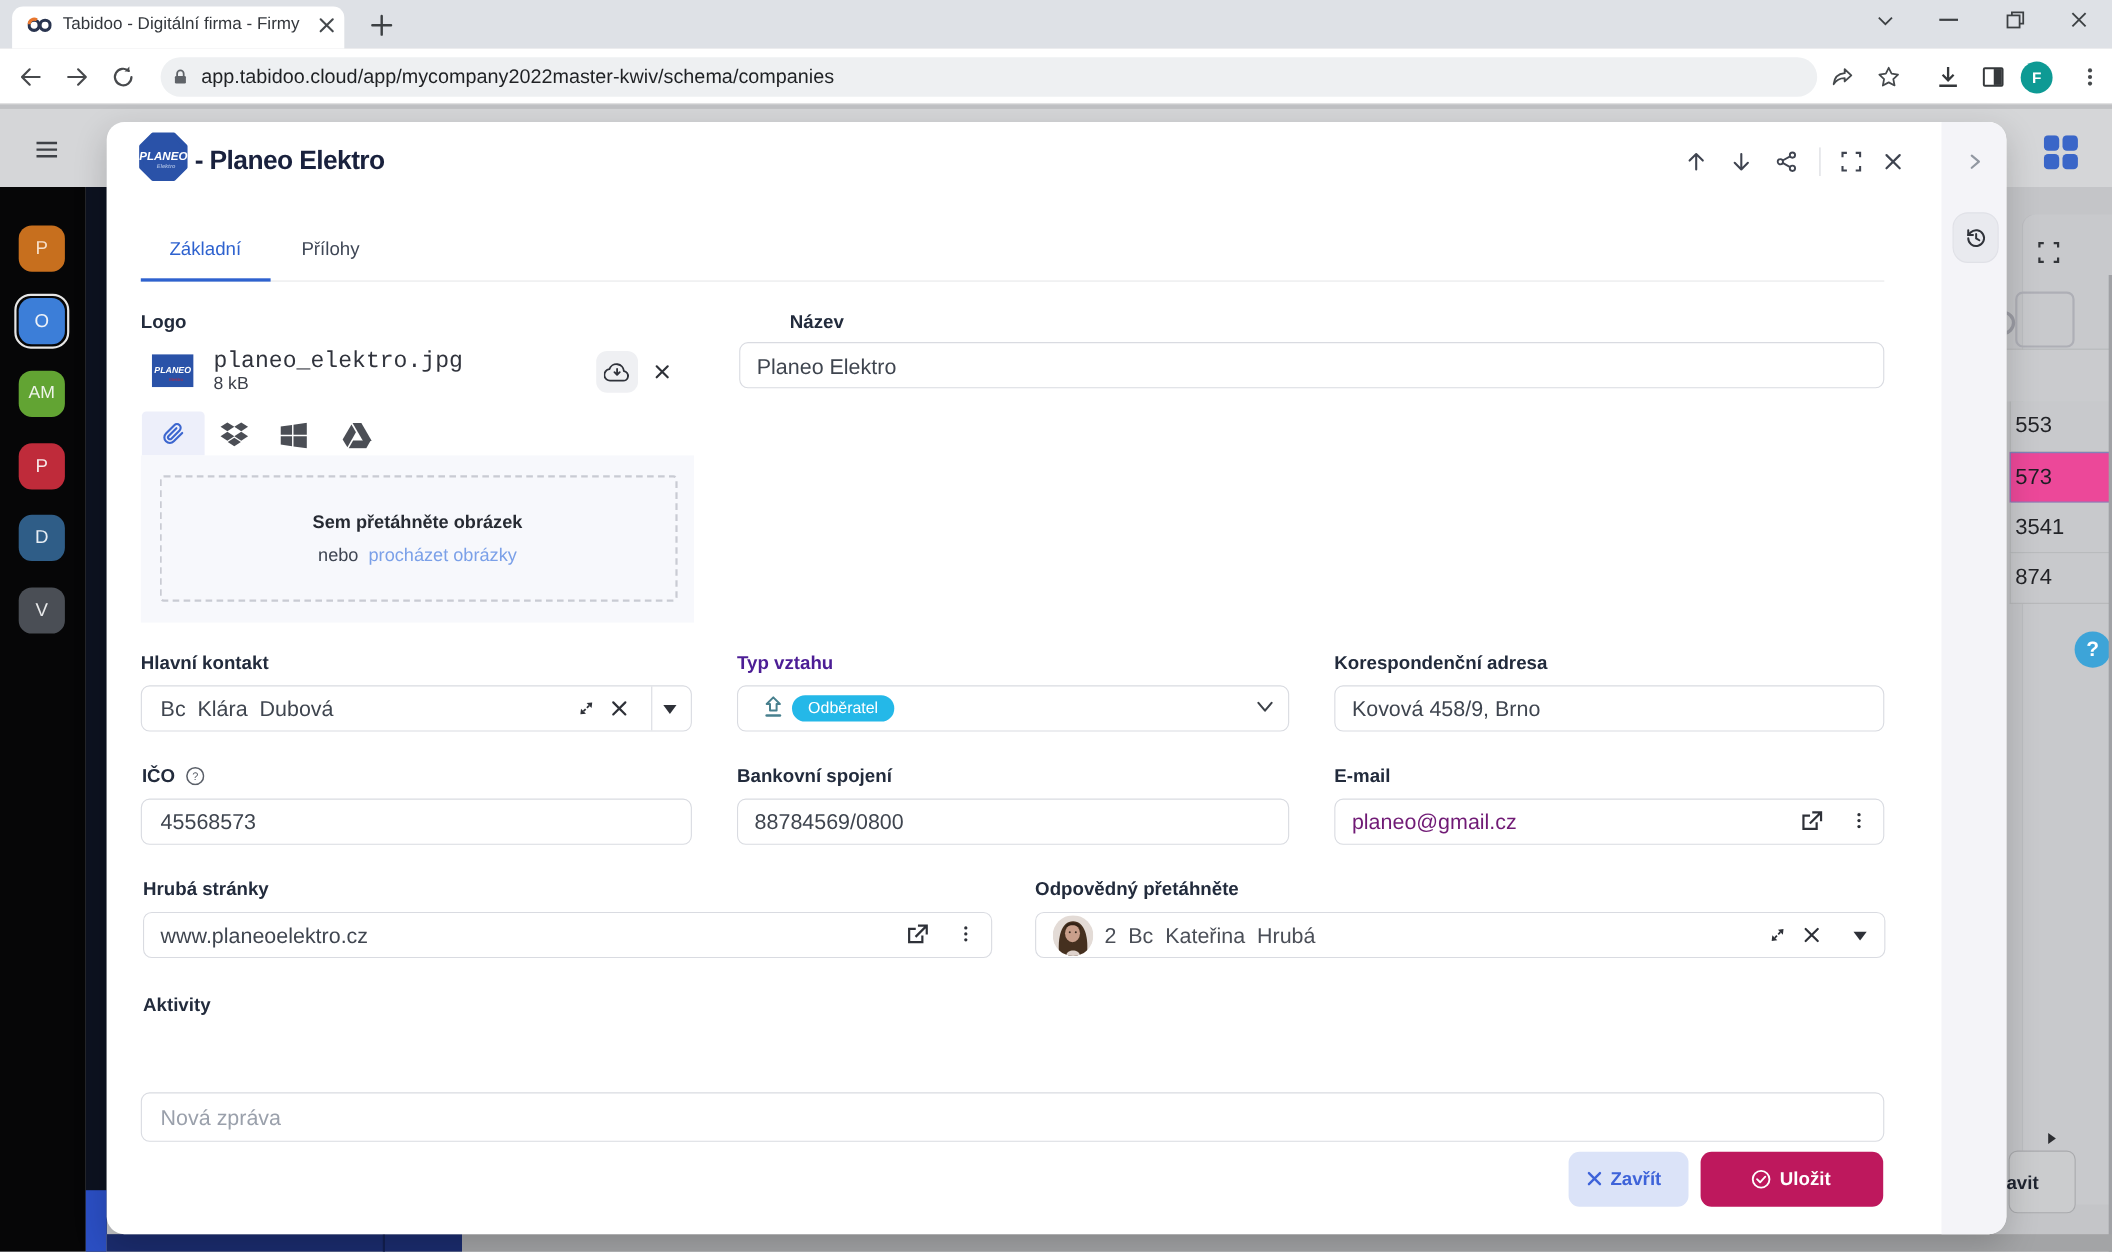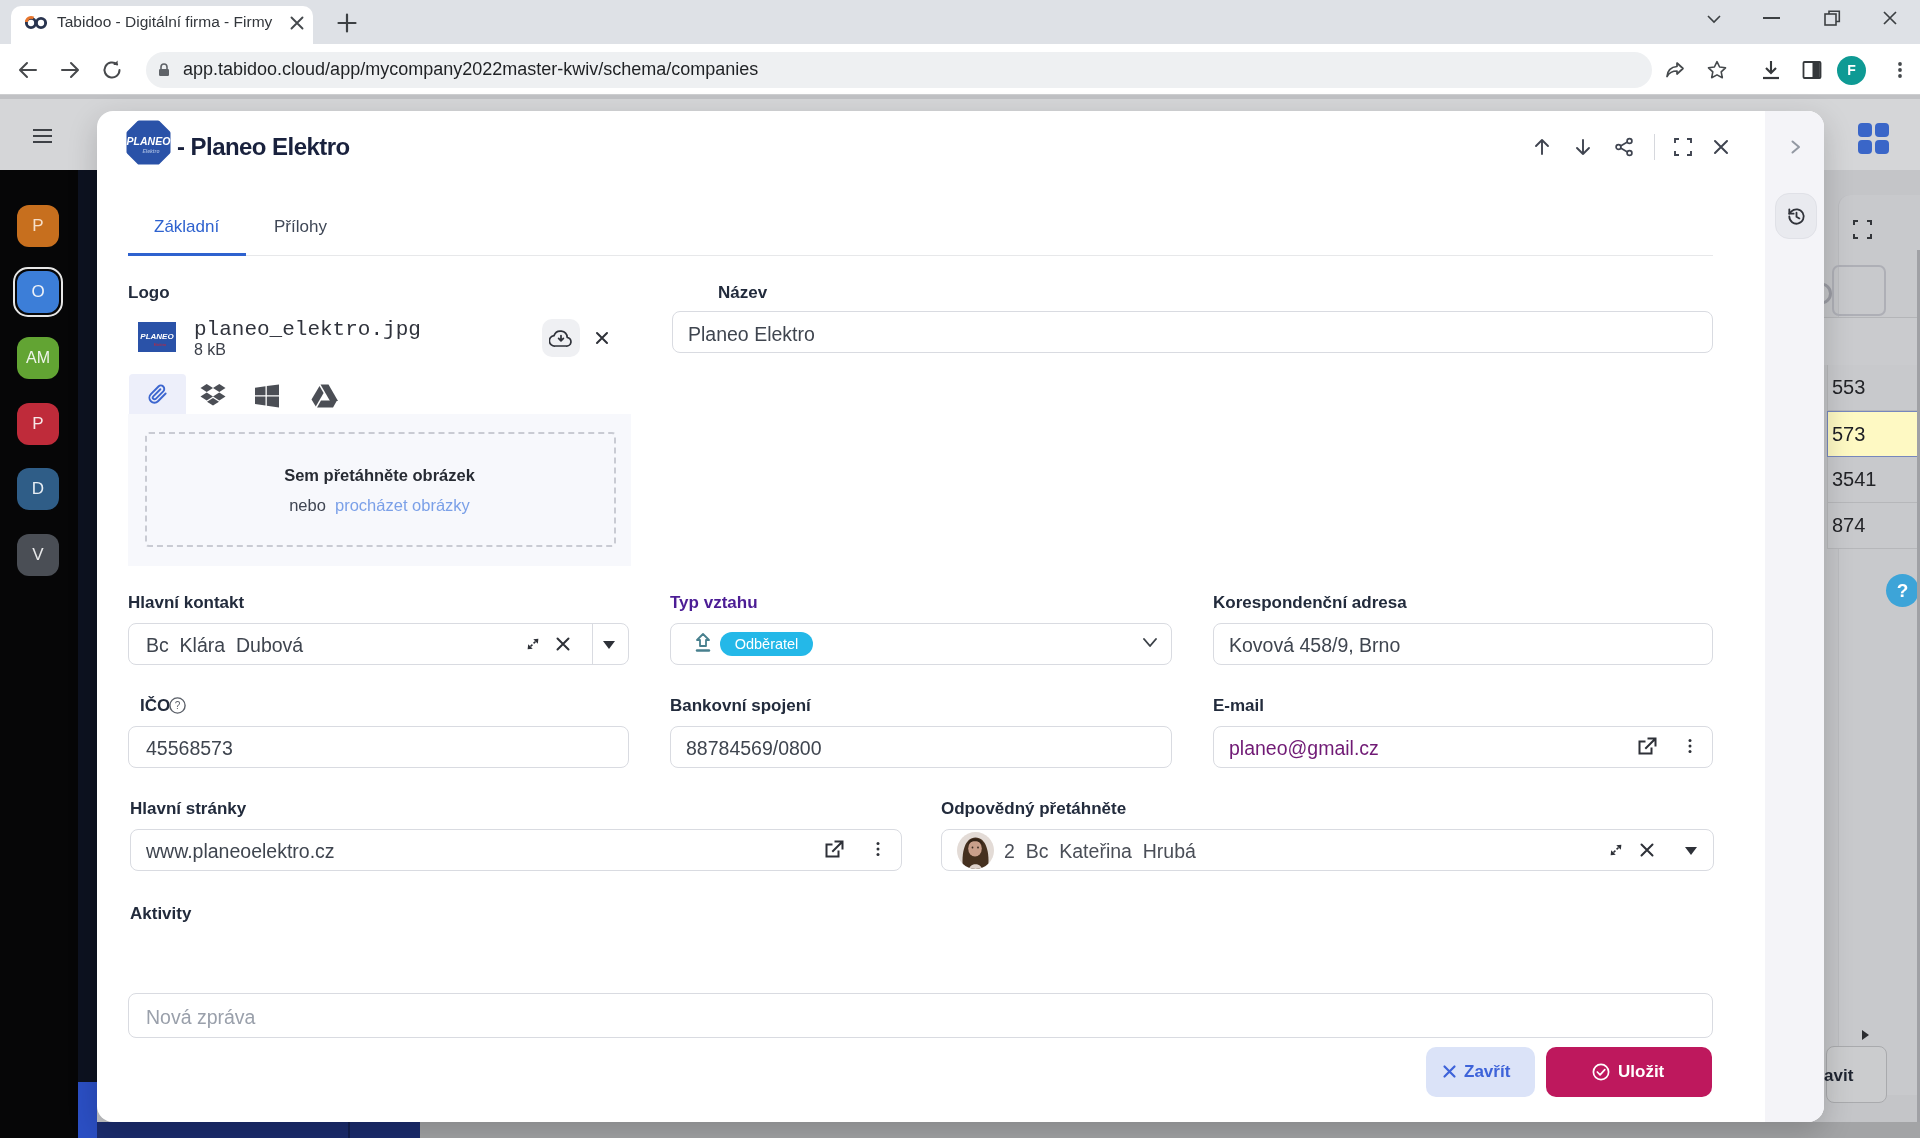"573" div.abs { background: #fef9c3 -> #ec4899 }
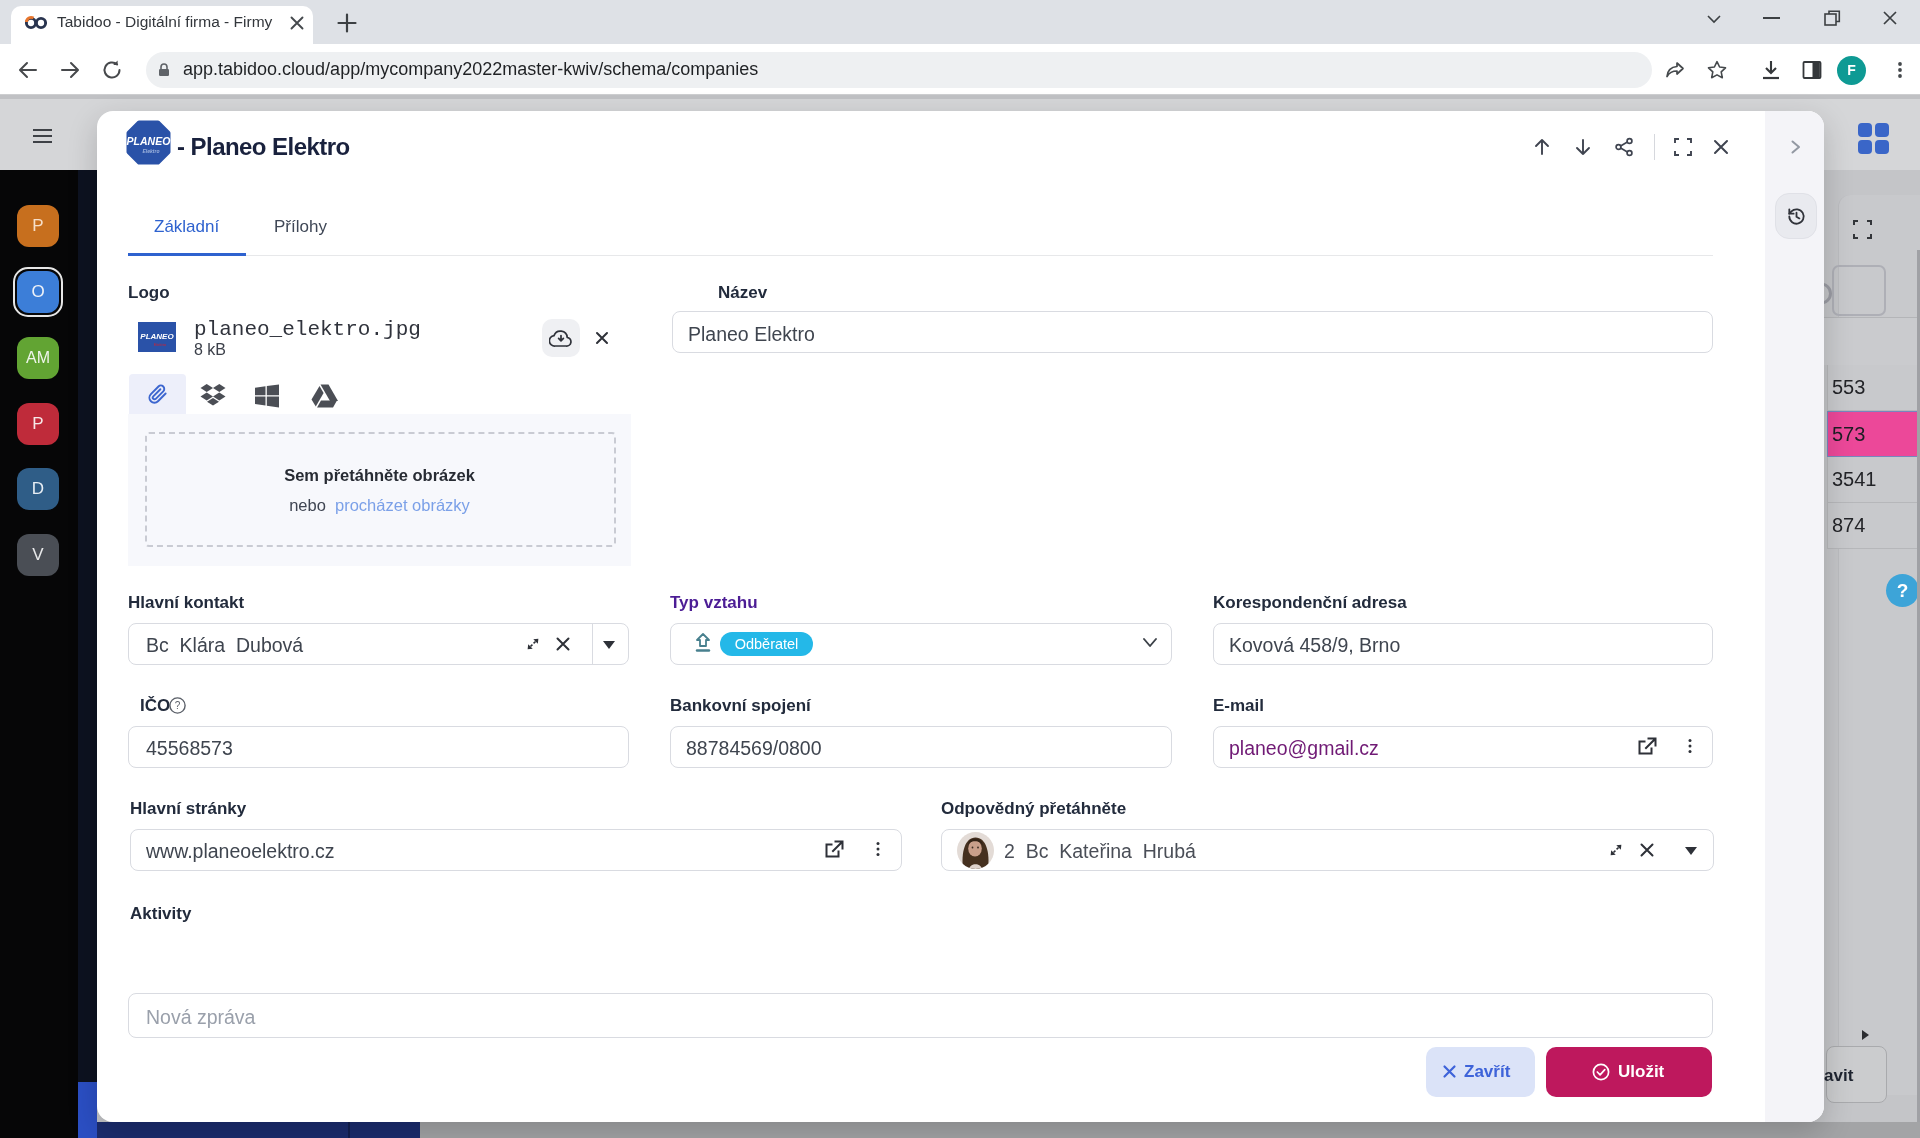"IČO" div.abs { left: 140px -> 129px }
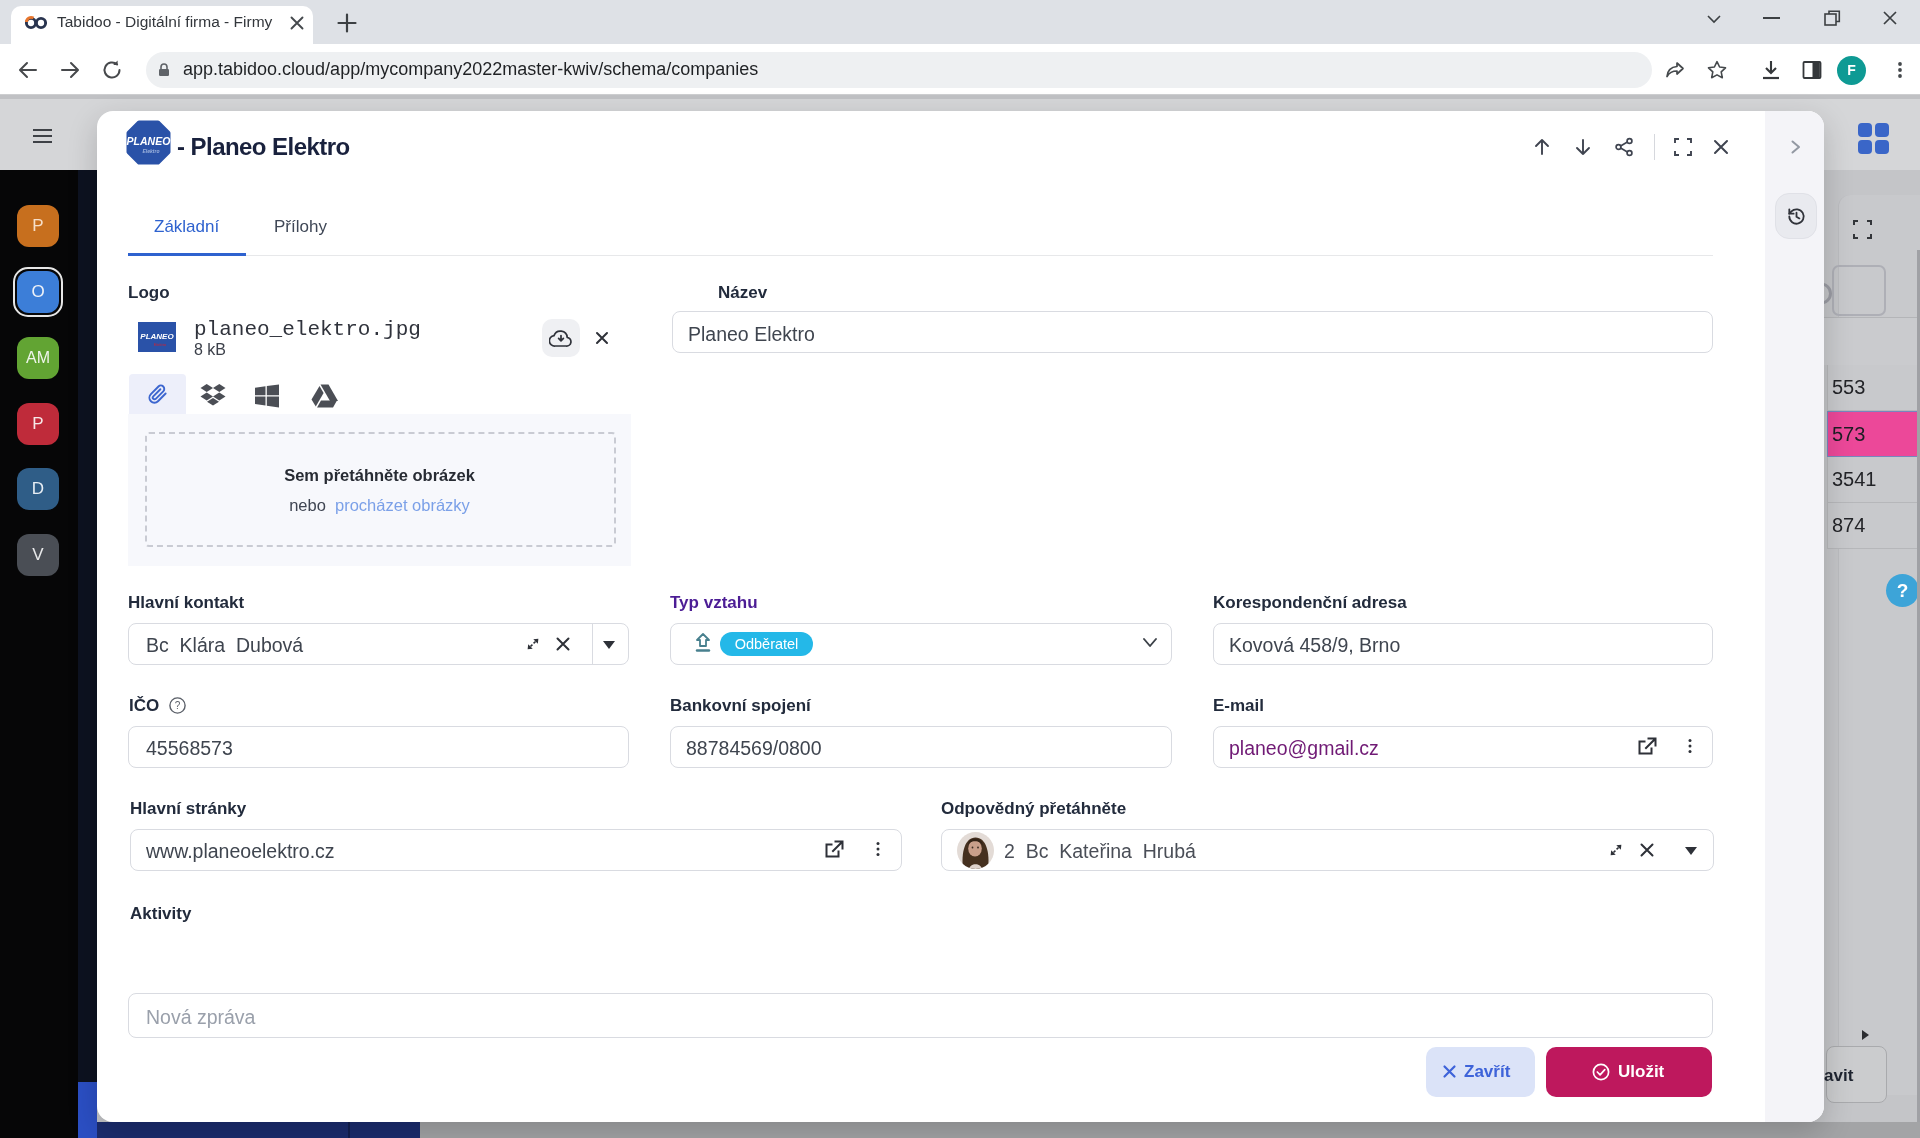"Hlavní stránky" div.abs { text: Hlavní -> Hrubá }
